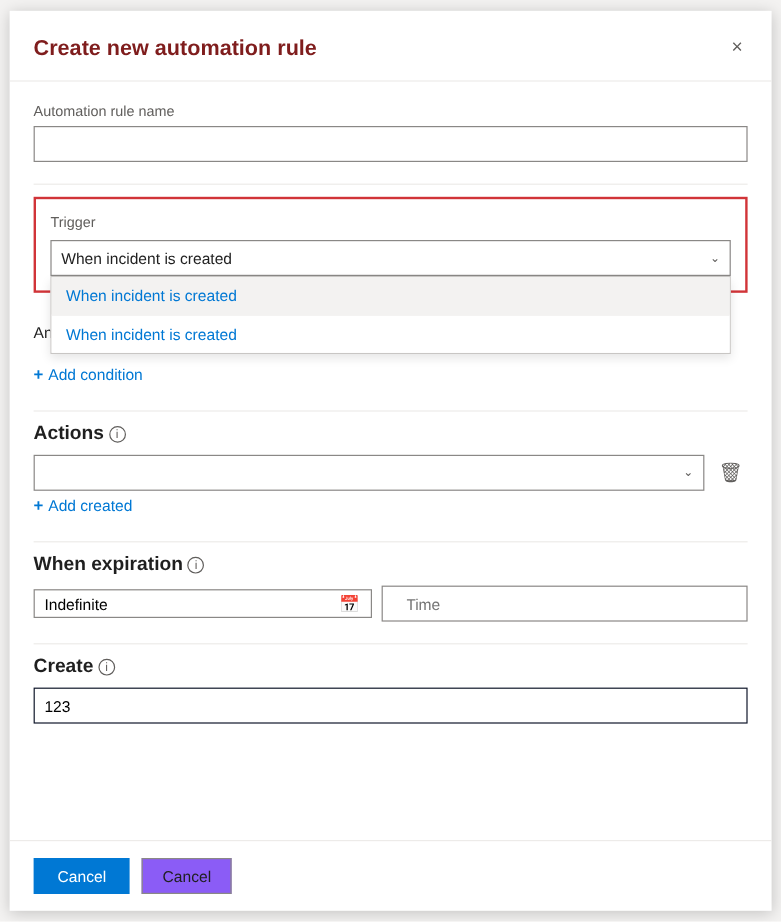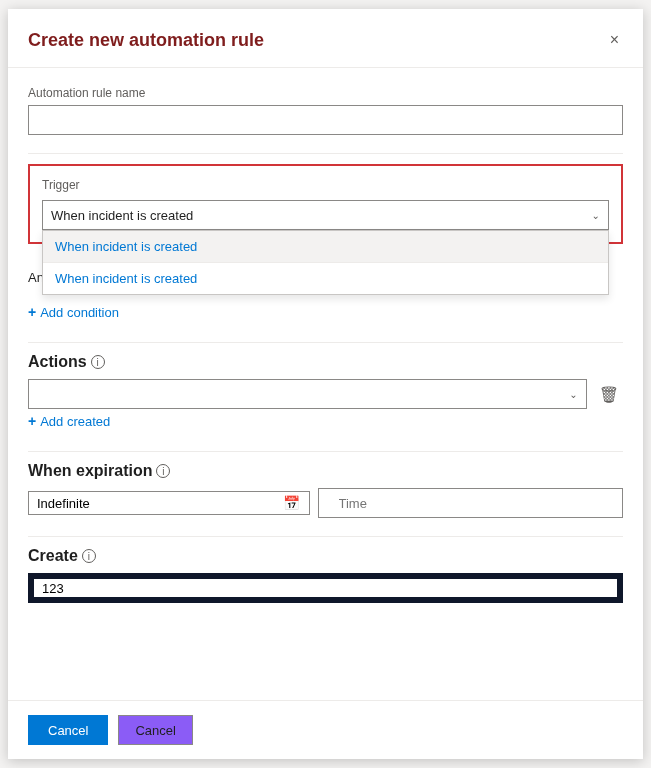"123" .order-input { border: 6px solid #0f172a -> 1px solid #0f172a }
